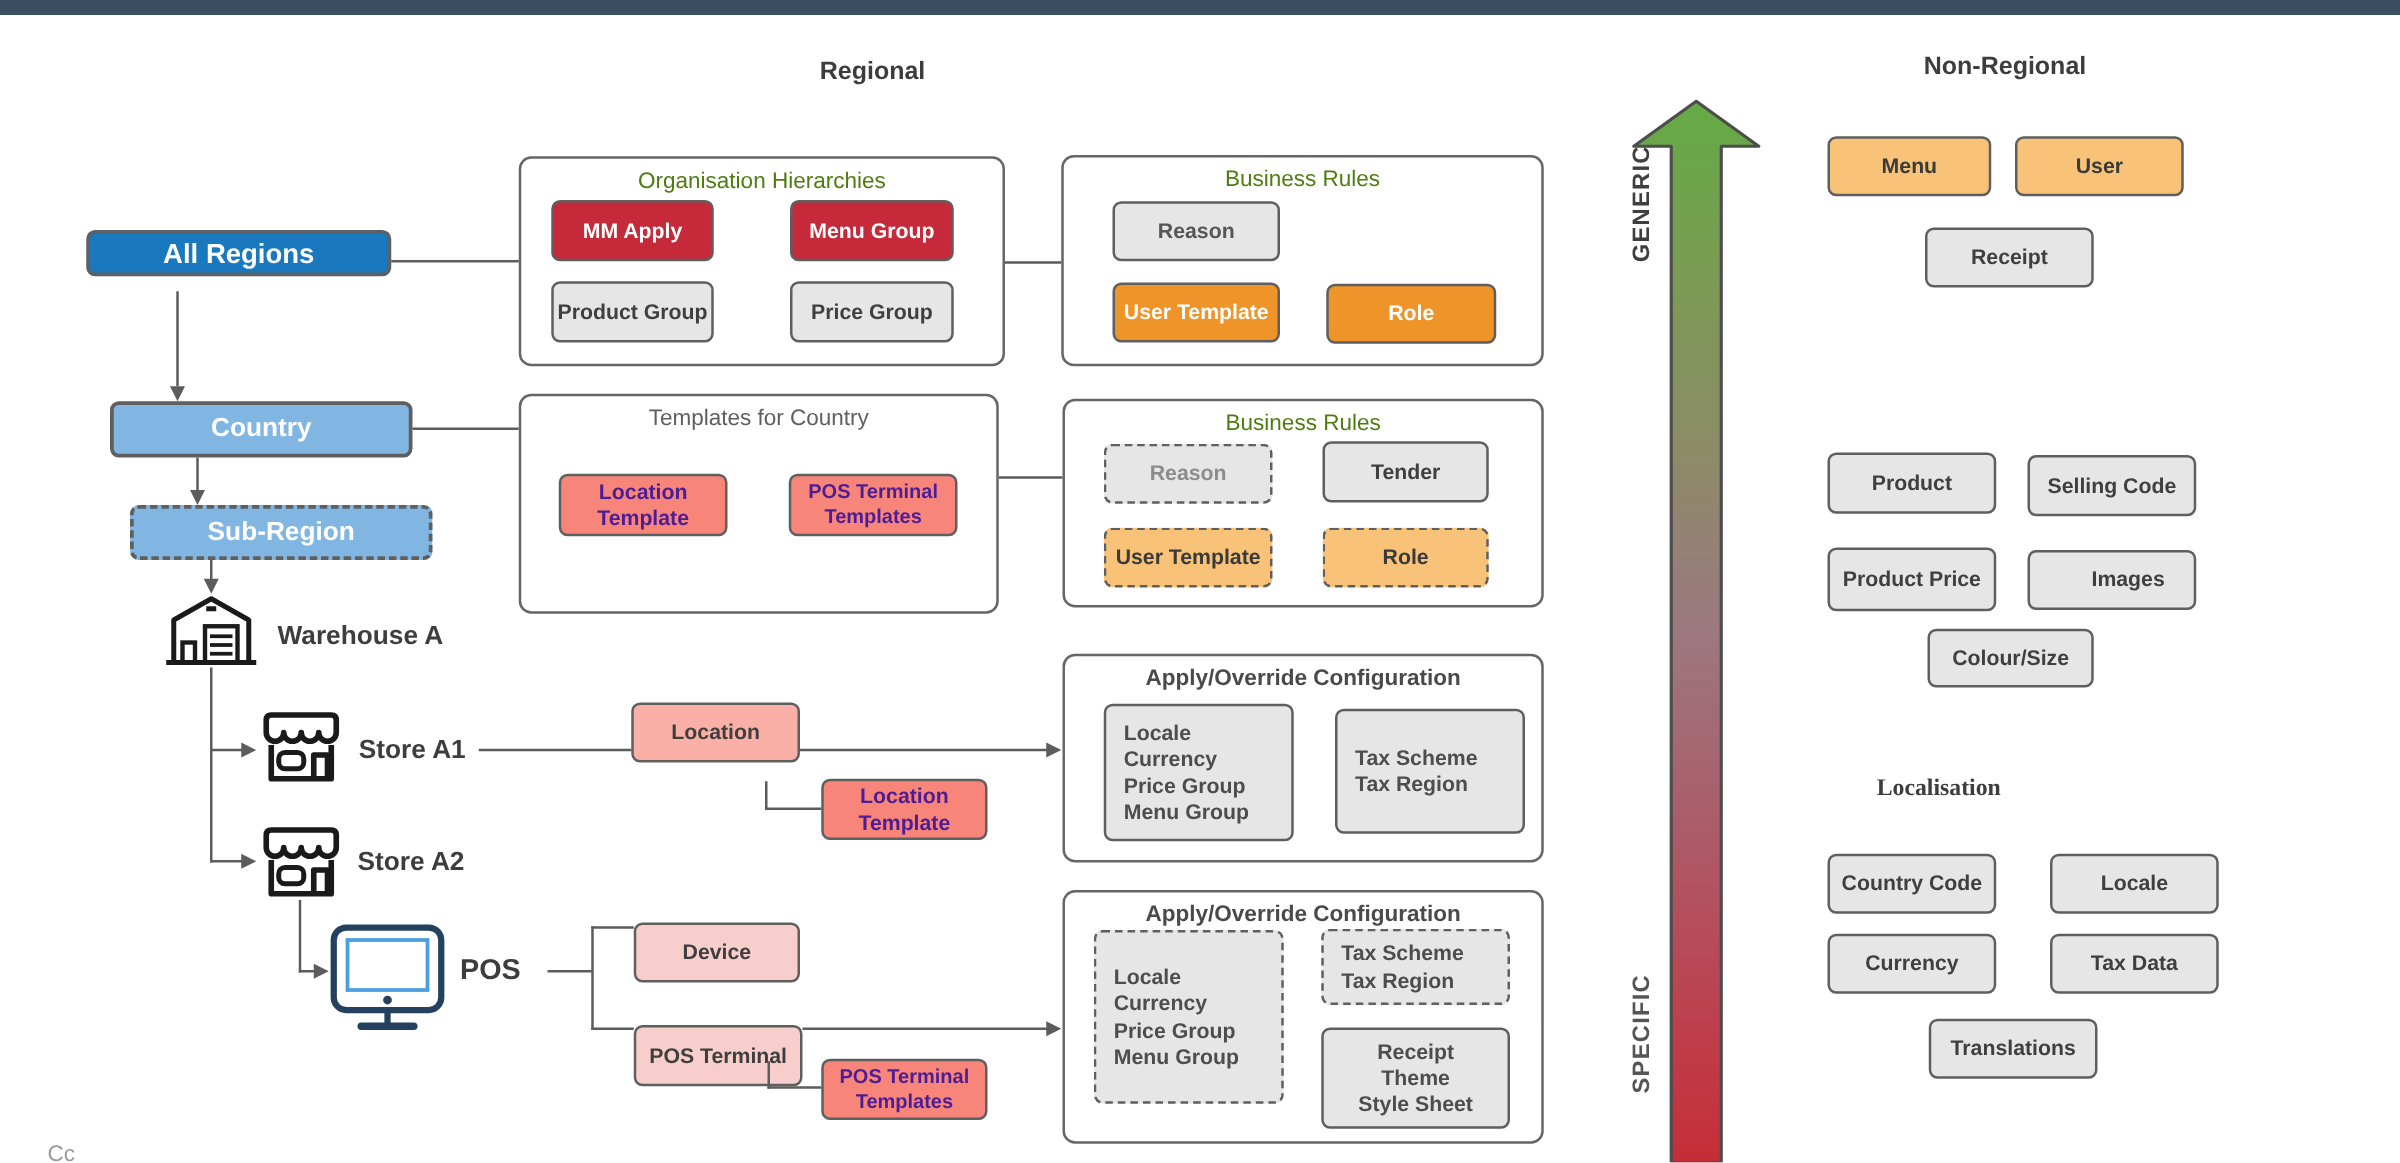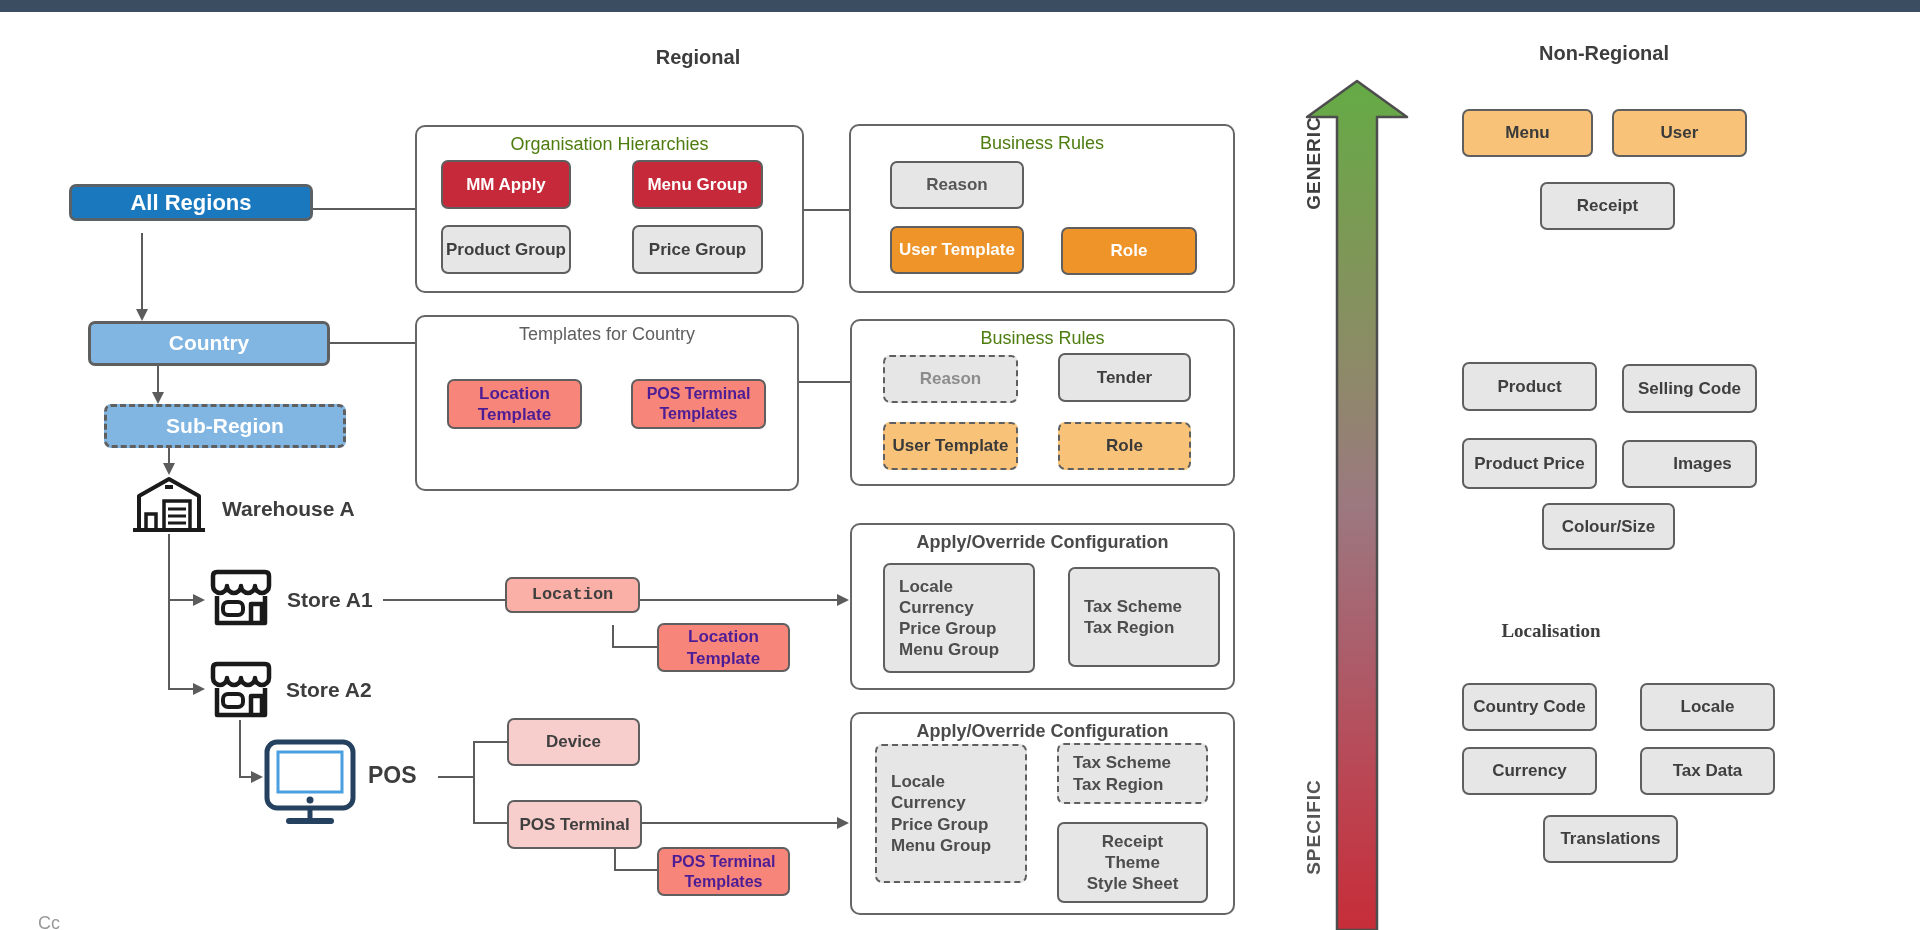"Location" div.box { font-family: Liberation Mono, monospace -> none; height: 36px -> 48px; top: 577px -> 562px }
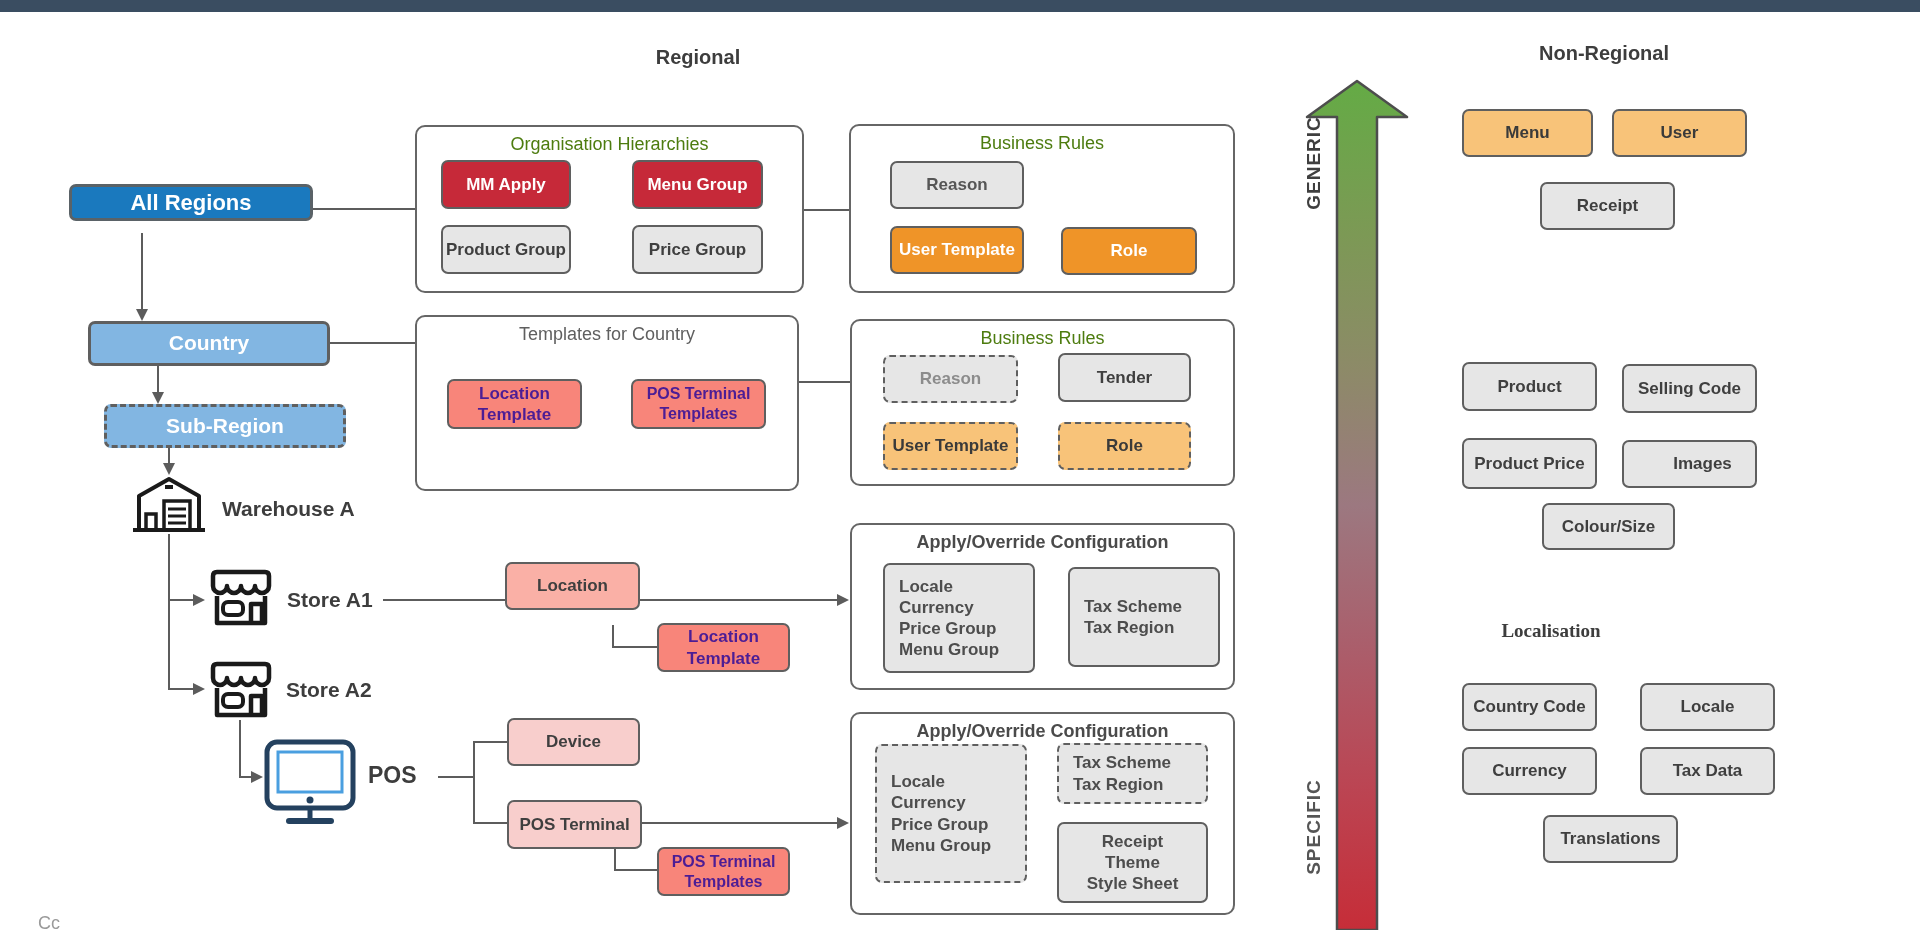"Device" .pink { margin-top: none -> 20px }
